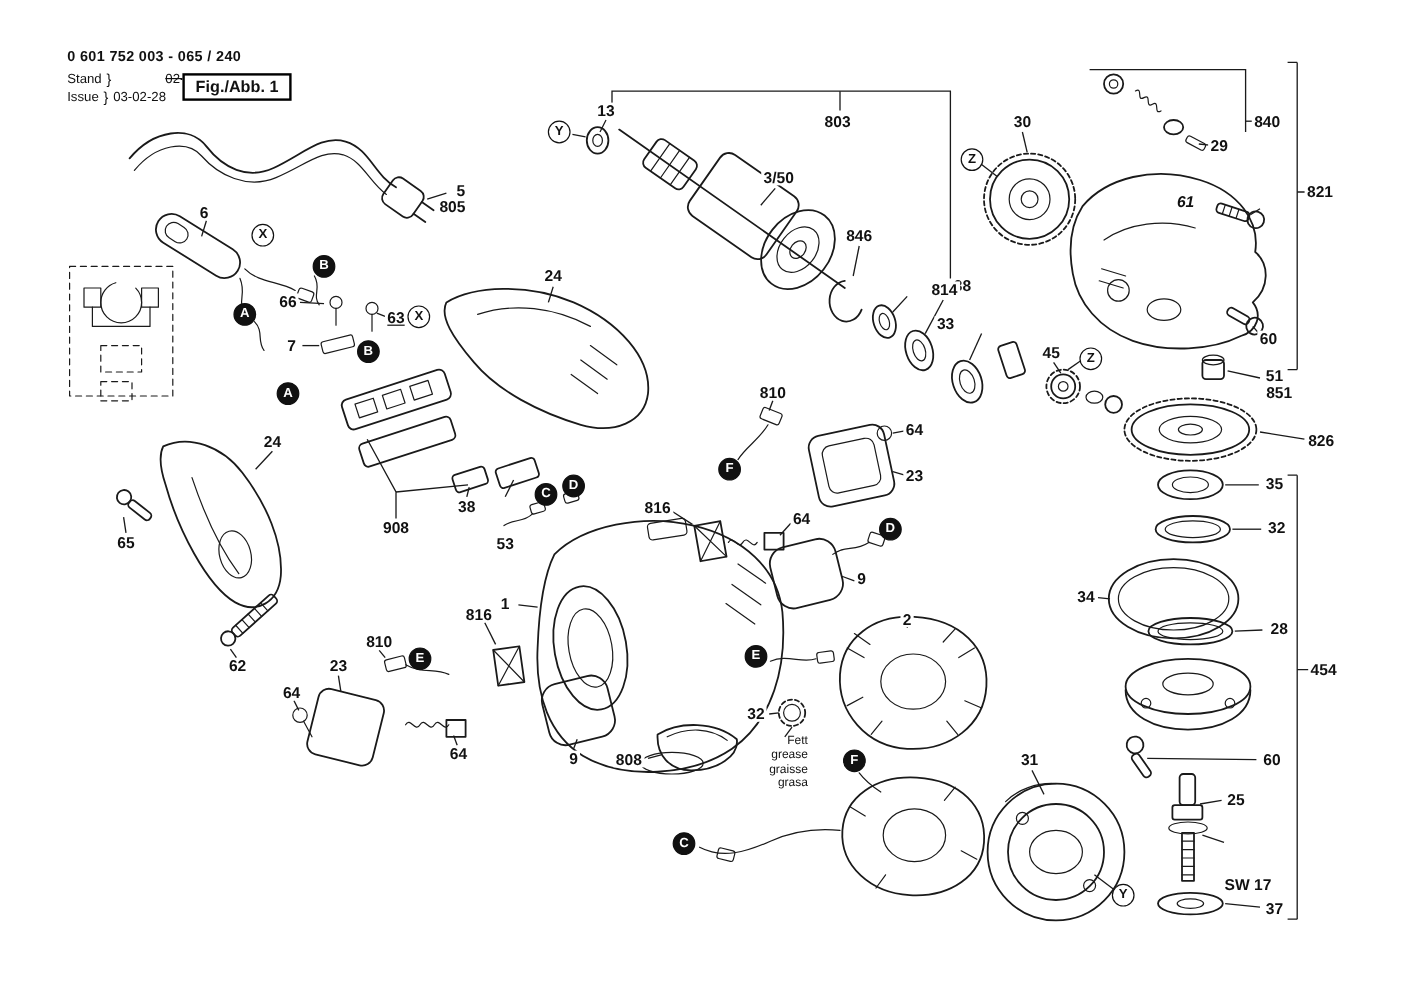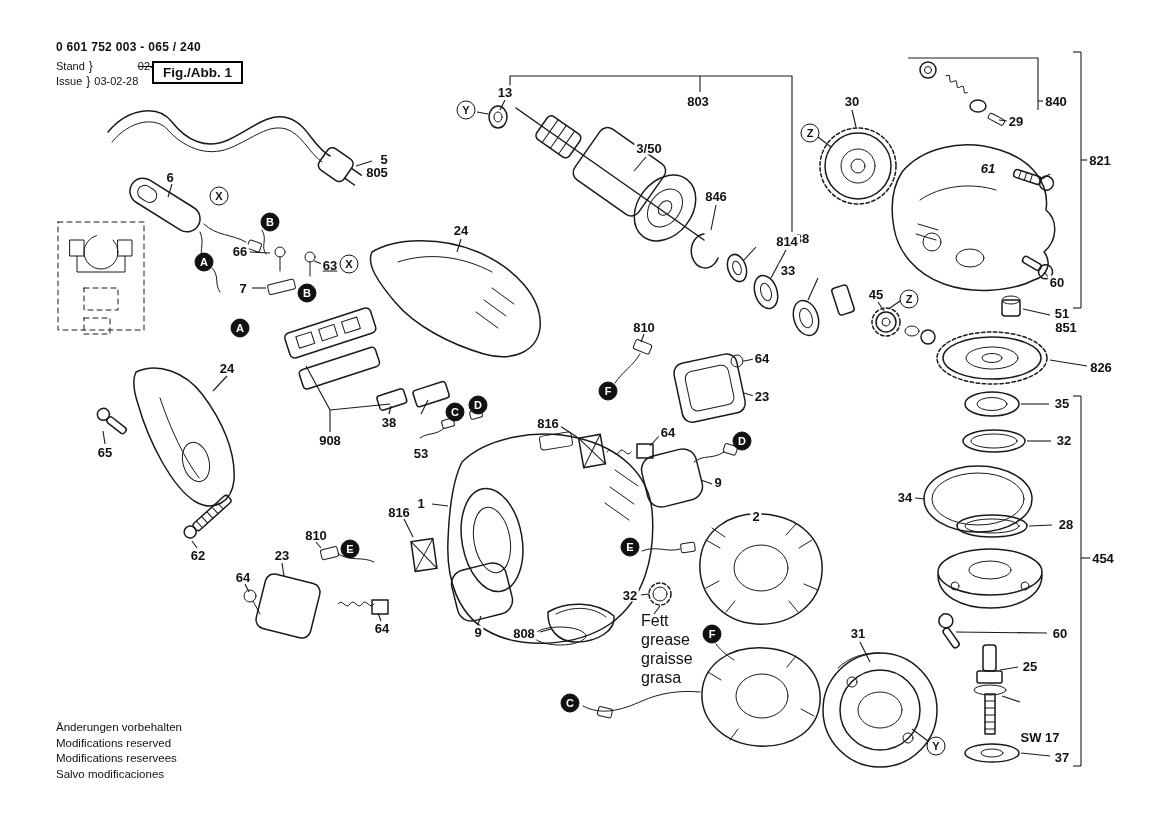"Fett" .grease { font-size: 16px -> 10px; text-align: none -> right }
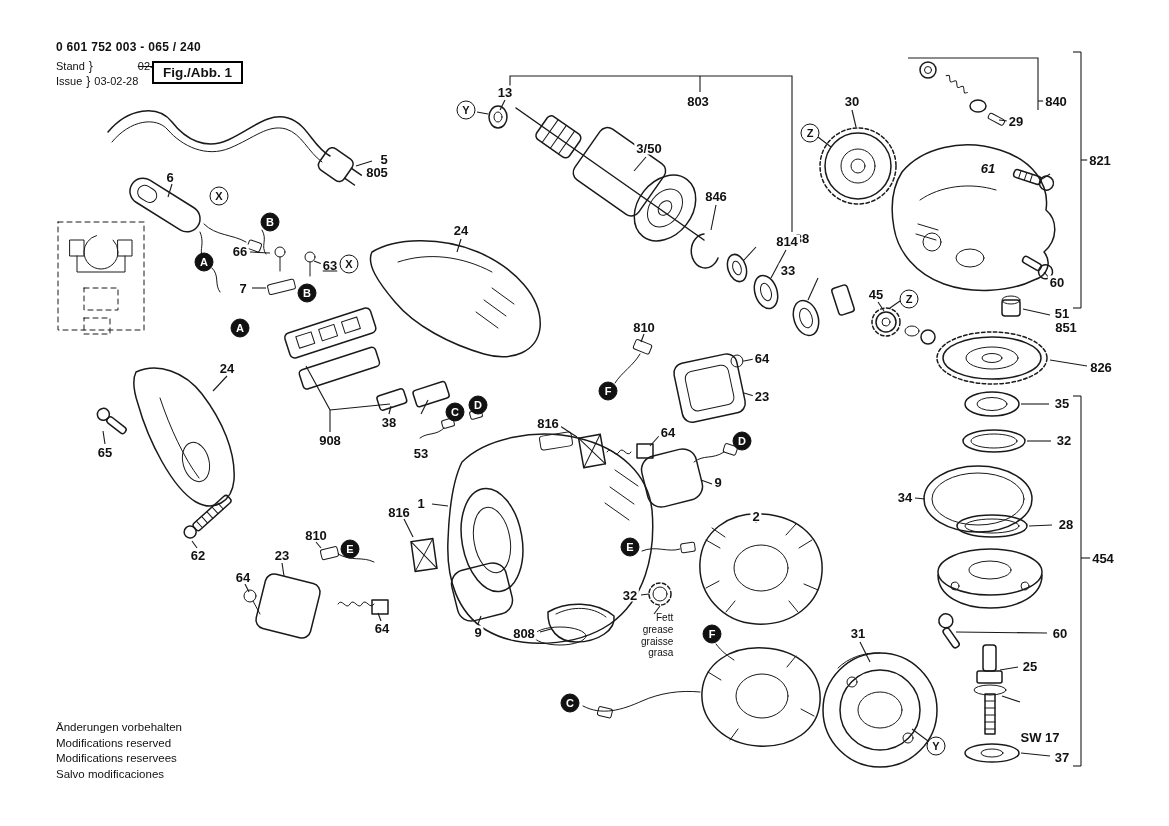"Änderungen vorbehalten" div.footer { html: <div> <div>Änderungen vorbehalten</div> <div>Modifications reserved</div> <div>Modifications reservees</div> <div>Salvo modificaciones</div> </div> -> none }
